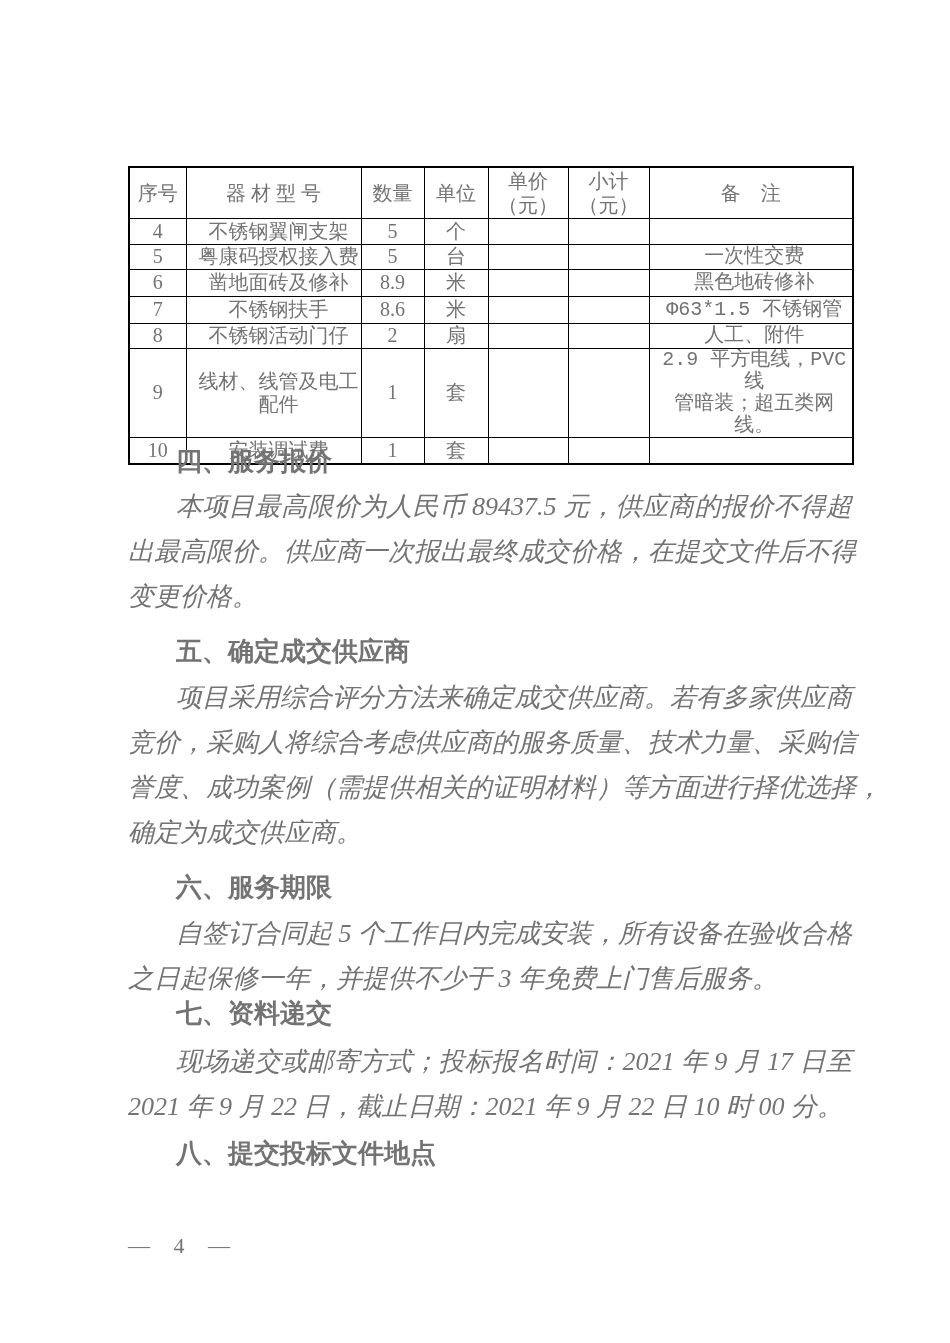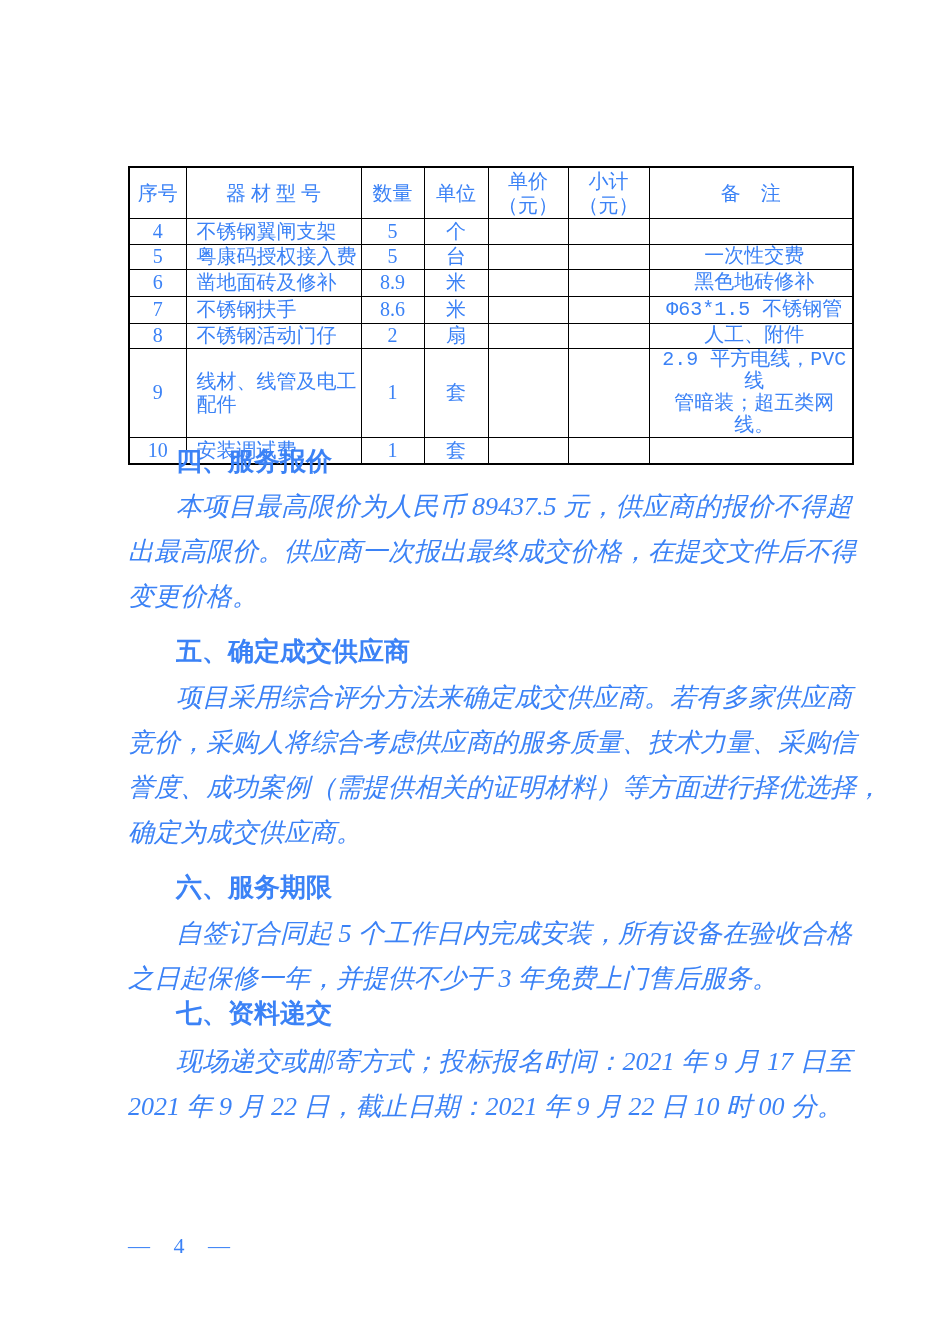"序号" .page { color: #3b82f6 -> #737373 }
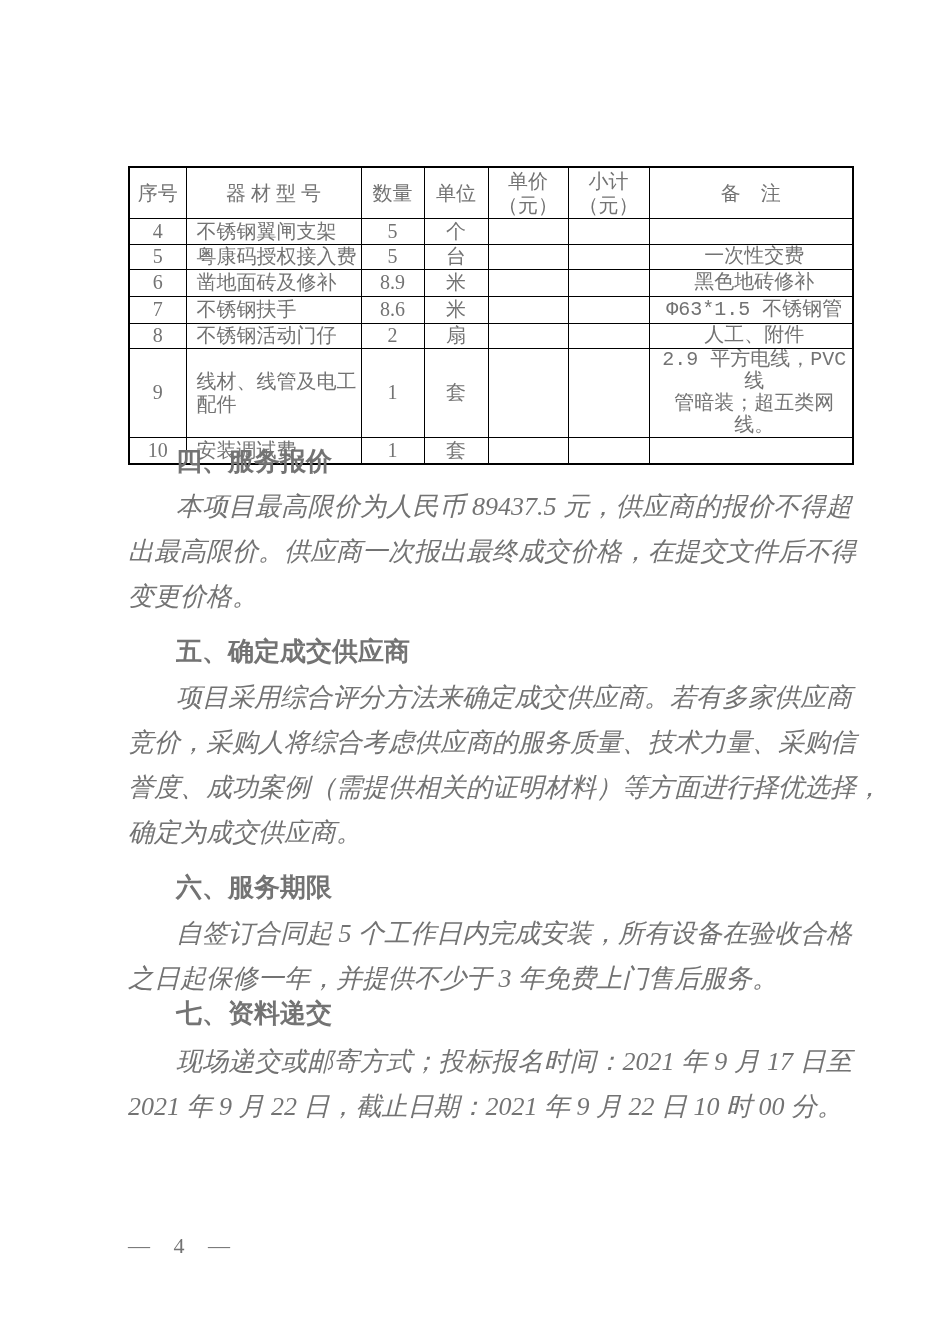"不锈钢翼闸支架" .cell-left { text-align: left -> center }
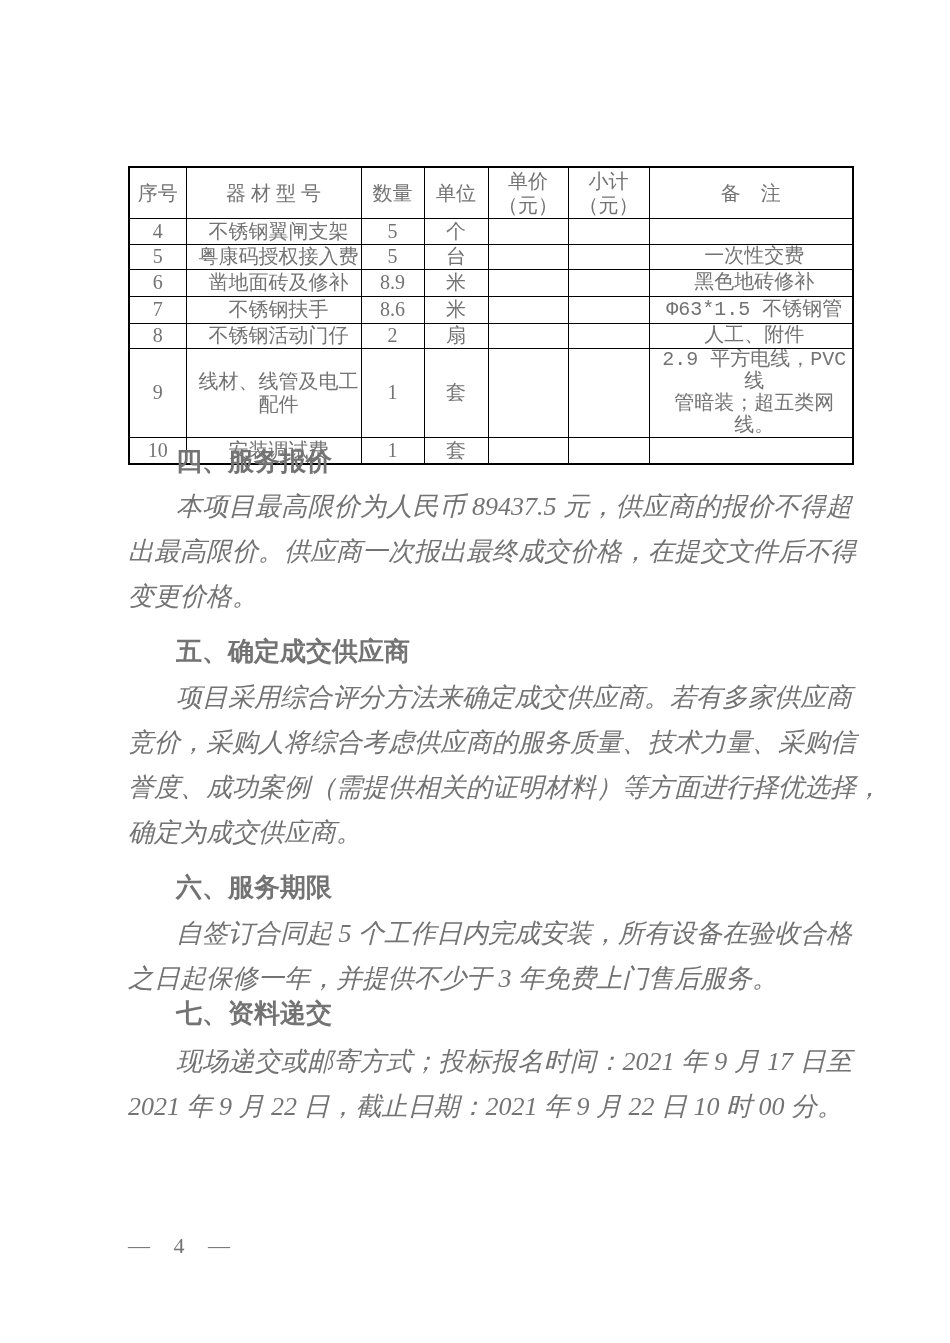"八、提交投标文件地点" div.sec-heading { html: none -> <div>八、提交投标文件地点</div> }
